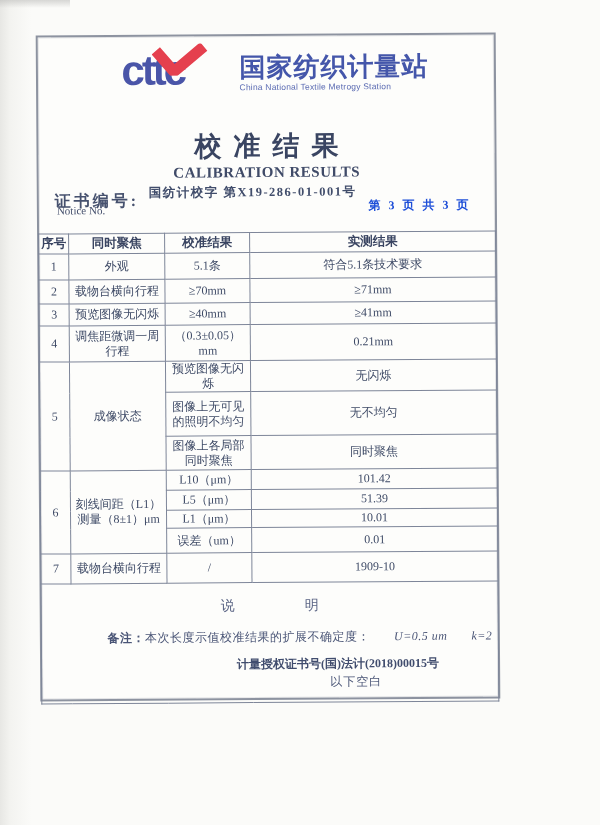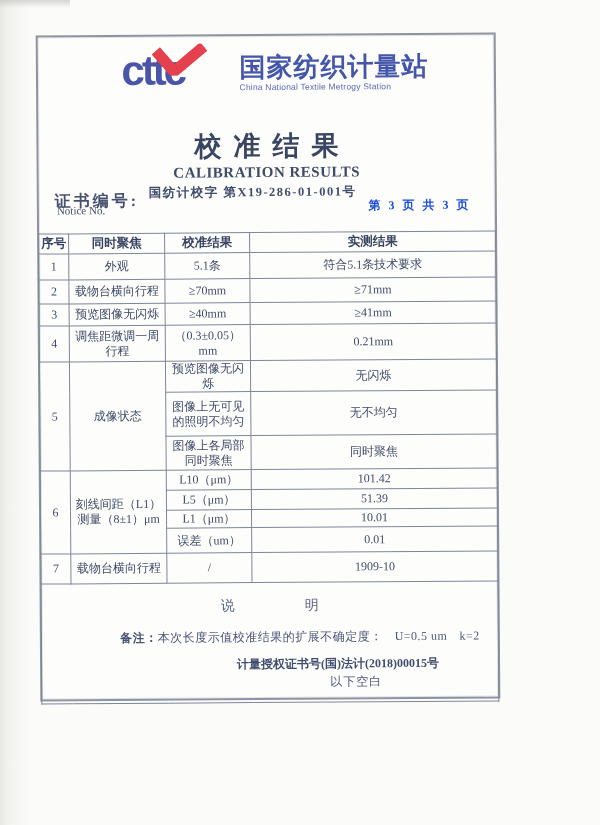"U=0.5 um" .uvals { font-style: none -> italic; margin-left: 12px -> 24px }
